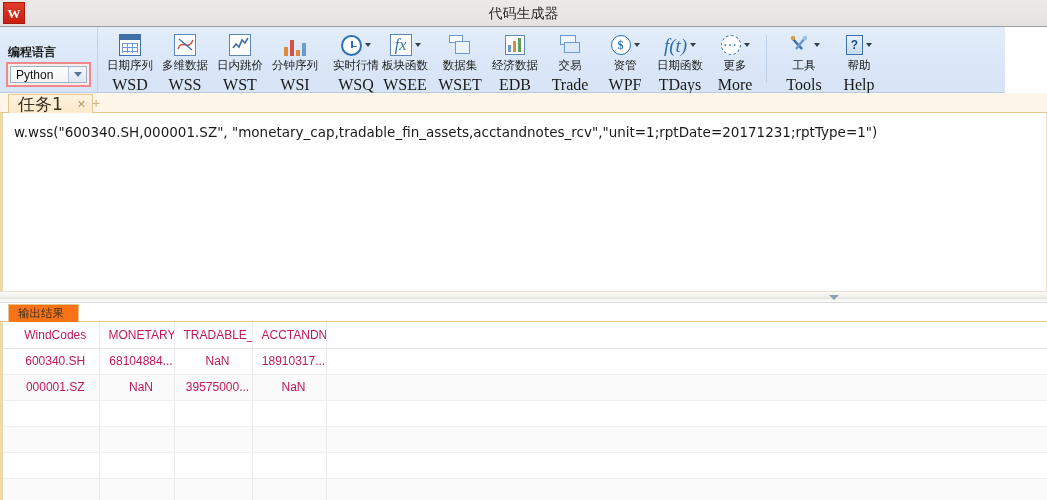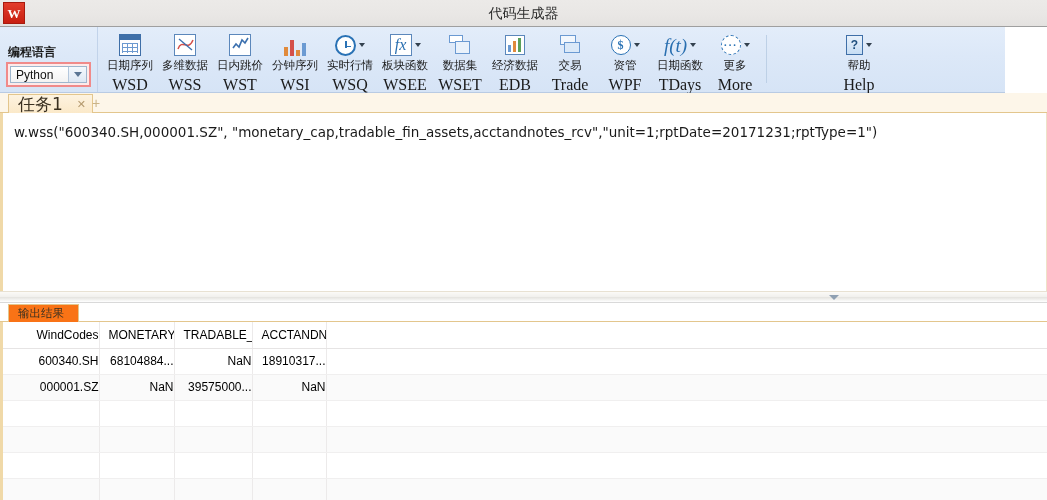"实时行情" div.rib-btn { left: 222px -> 228px }
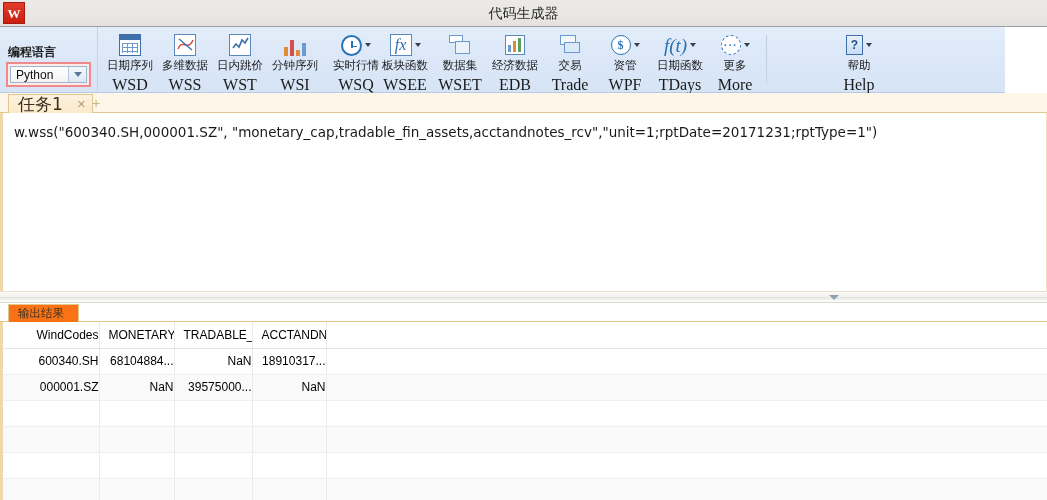"工具" div.rib-btn { html: none -> <div> <div> <div> <svg> <path></path> <path></path> <circle></circle> <circle></circle> </svg> </div> <span></span> </div> <div>工具</div> <div>Tools</div> </div> }
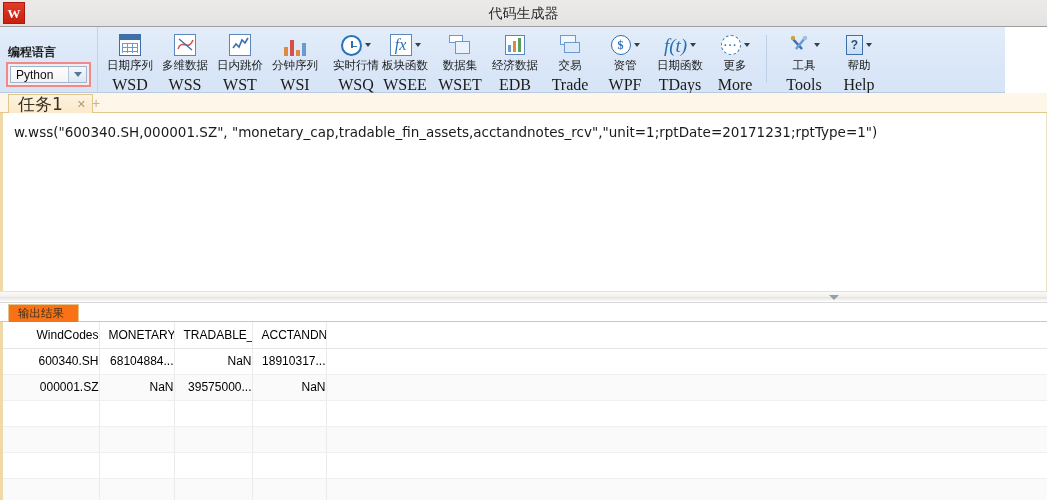"WindCodes" table.grid th, table.grid td { color: #000000 -> #be185d; text-align: right -> center }
